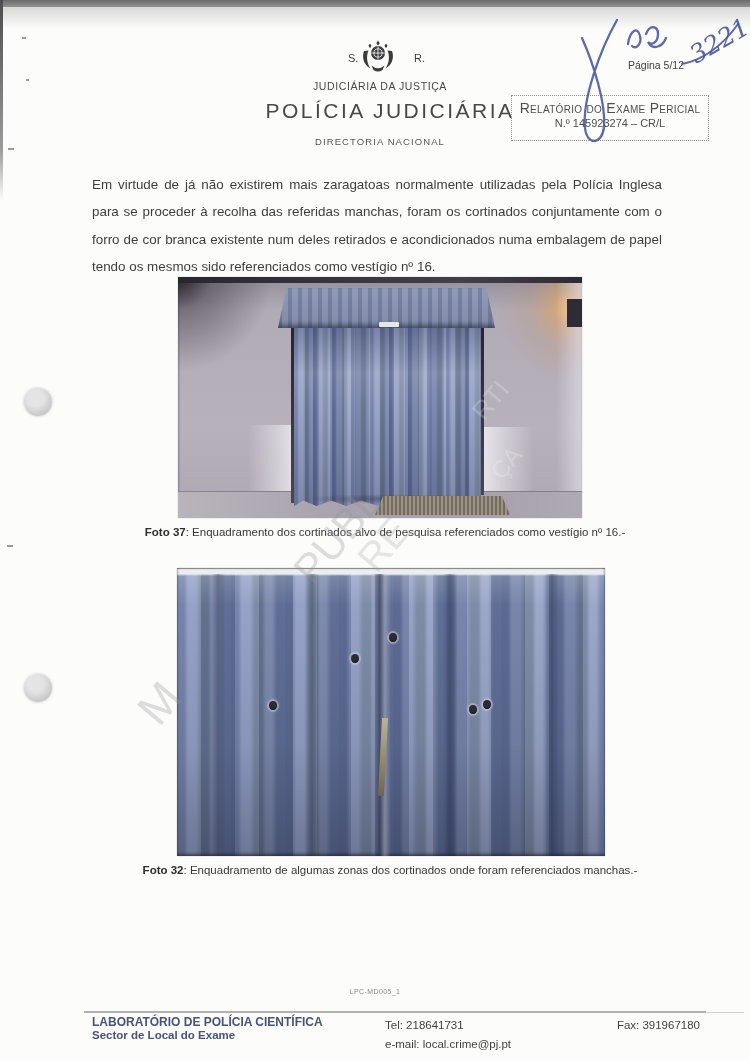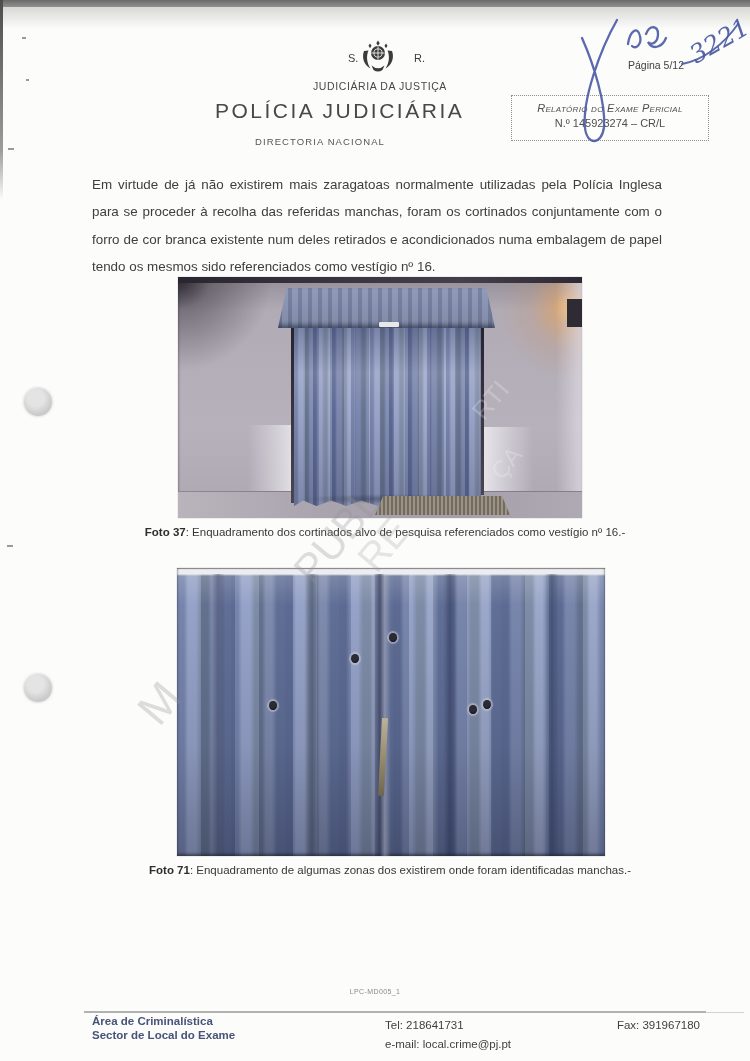"POLÍCIA JUDICIÁRIA" .hdr-police { text-align: none -> center }
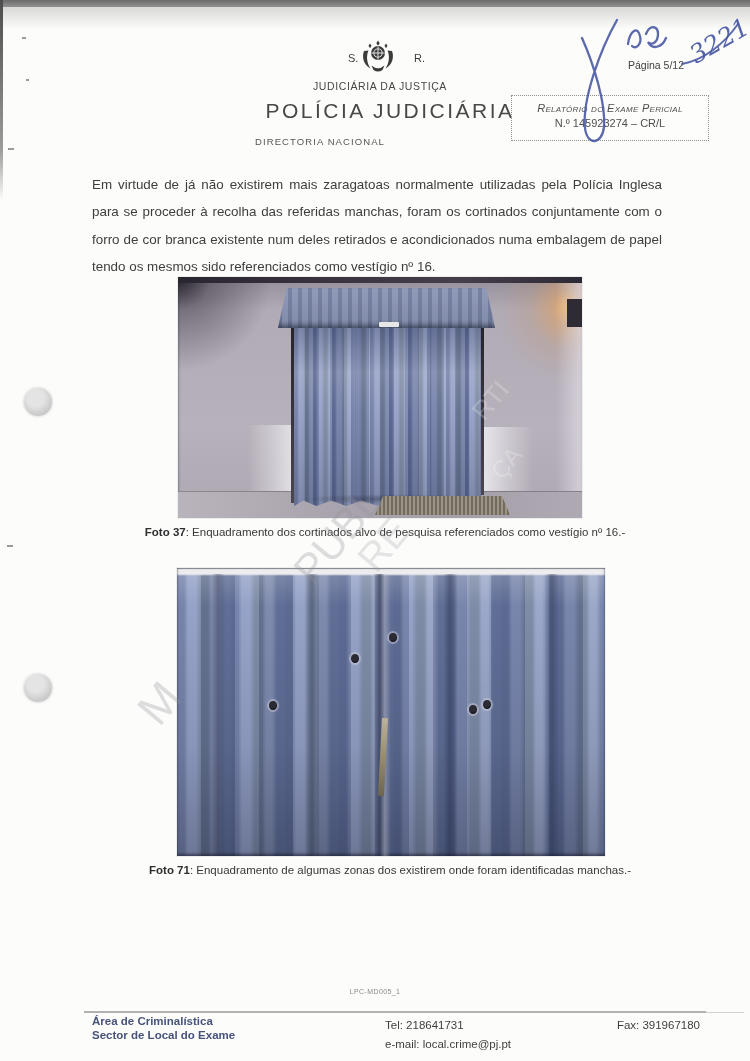"Relatório do Exame Pericial" .report-box .l1 { font-size: 11px -> 14px; font-style: italic -> none }
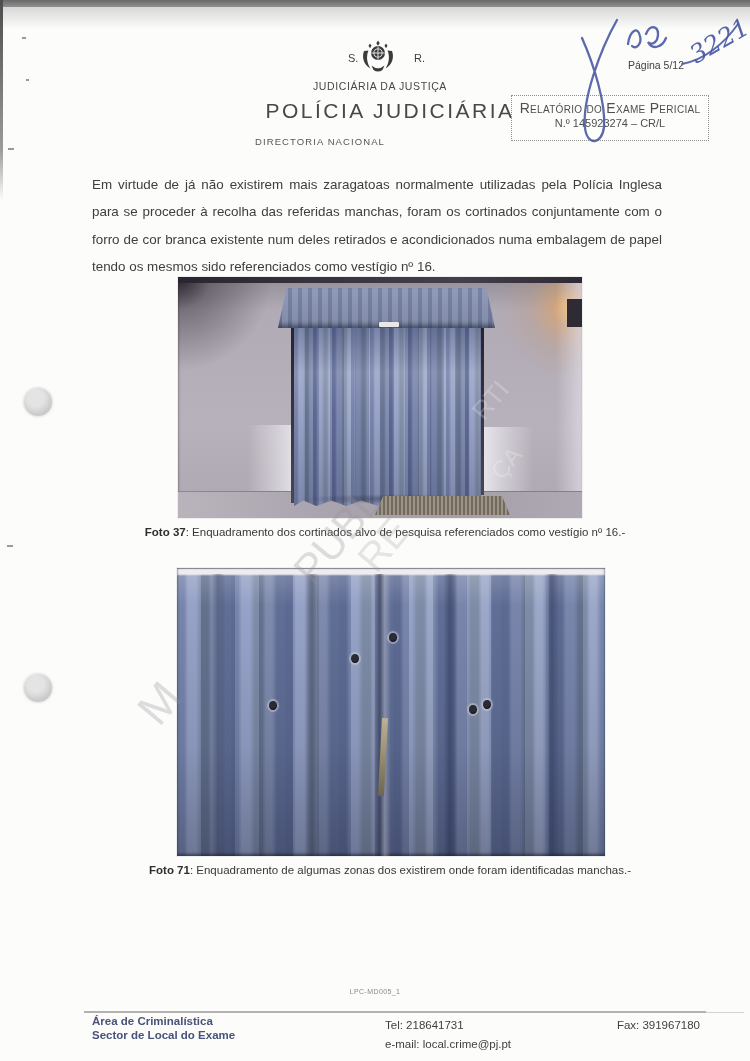"DIRECTORIA NACIONAL" .hdr-dir { text-align: left -> center }
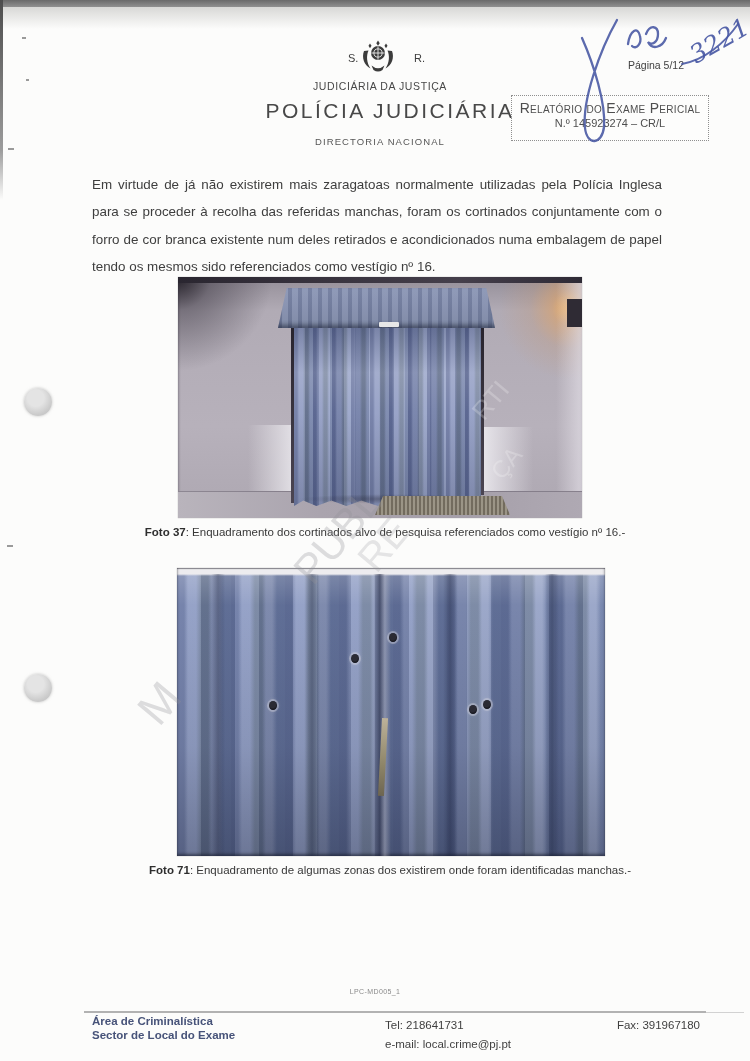"Foto 71" b { text: 71 -> 32 }
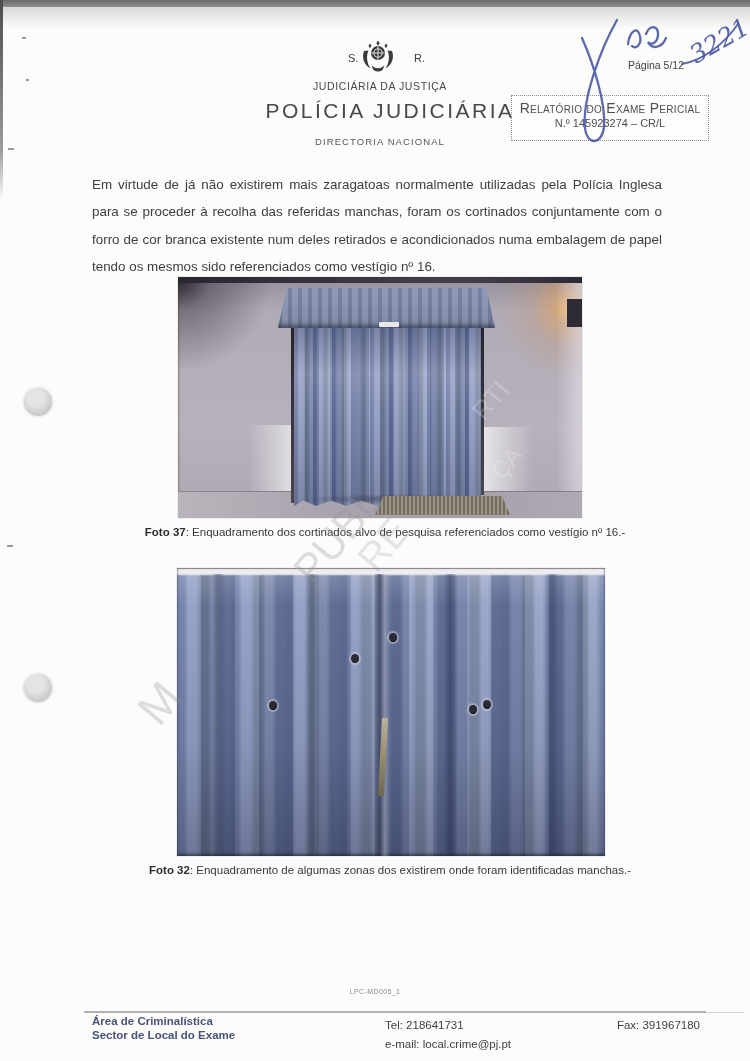": Enquadramento de algumas zonas" span { text: existirem onde foram identificadas -> cortinados onde foram referenciados }
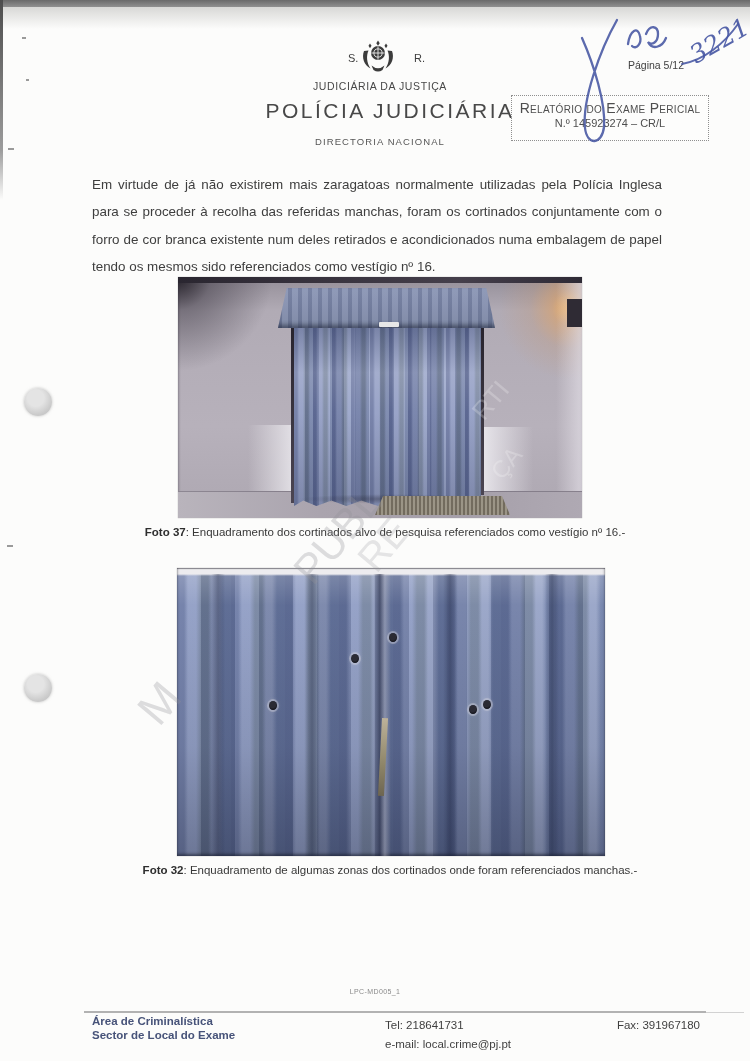"LABORATÓRIO DE POLÍCIA CIENTÍFICA" div.f1 { html: none -> <div>LABORATÓRIO DE POLÍCIA CIENTÍFICA</div> }
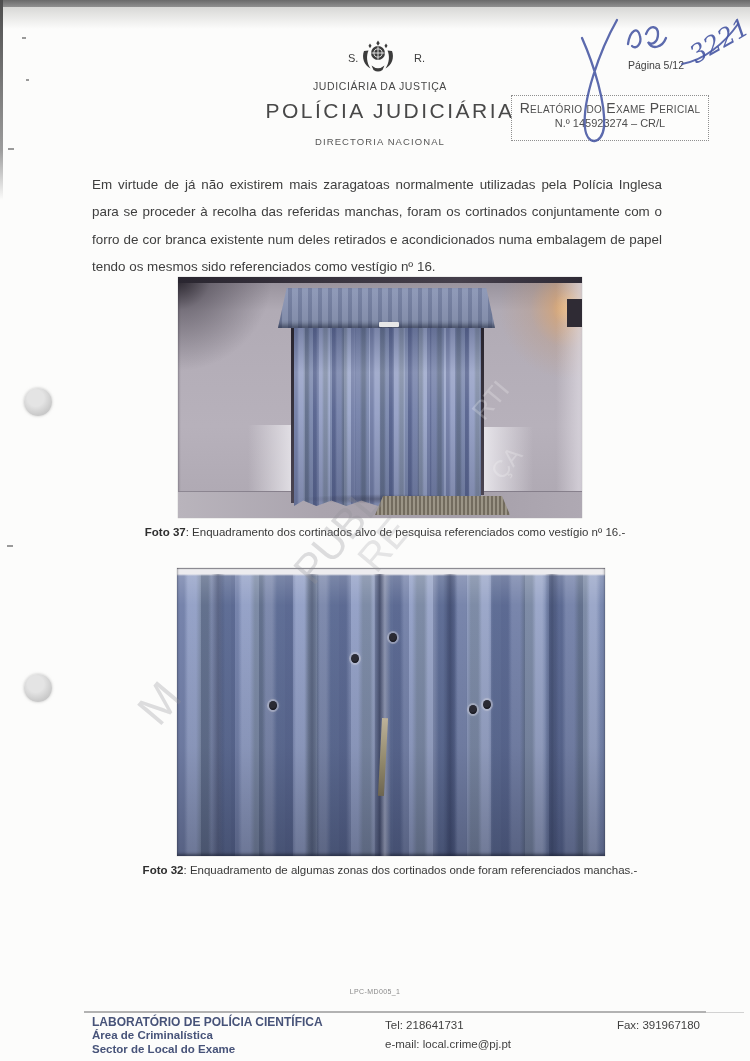"Área de Criminalística" div.f2 { html: <div>Área de Criminalística</div> -> none }
